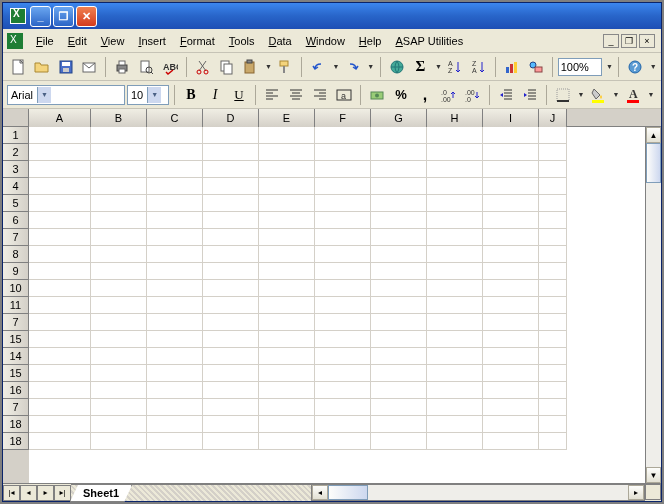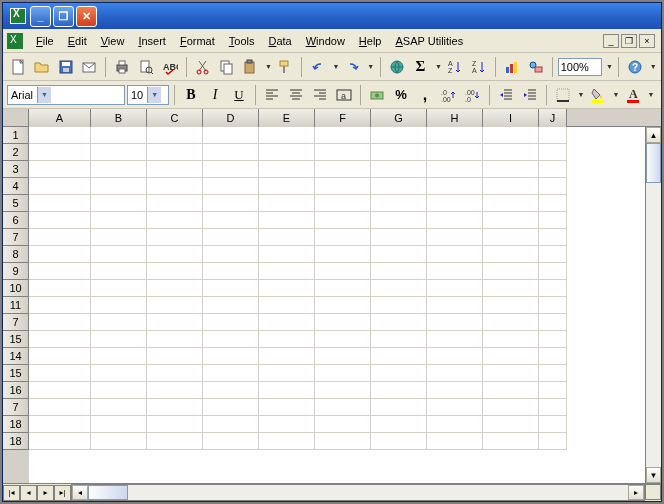"Sheet1" div.tab-area-bg { html: none -> <div> <div>Sheet1</div> </div> }
